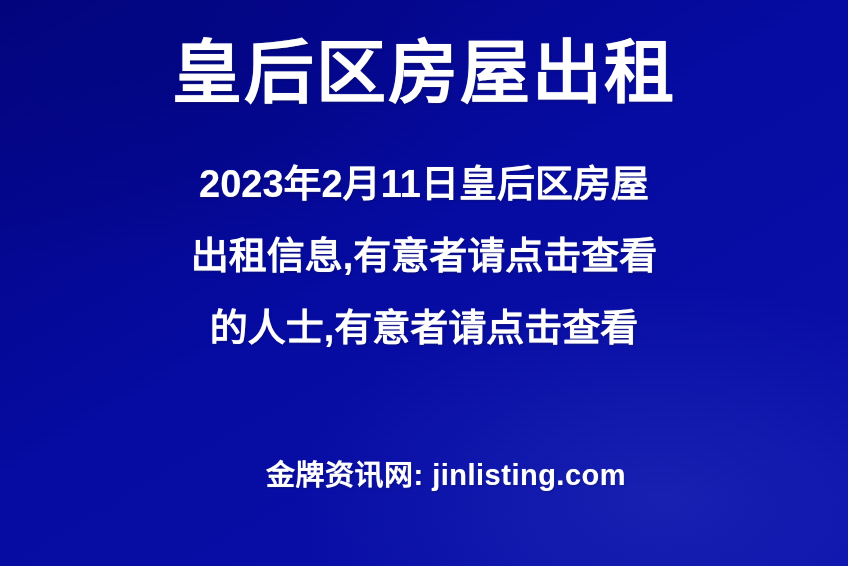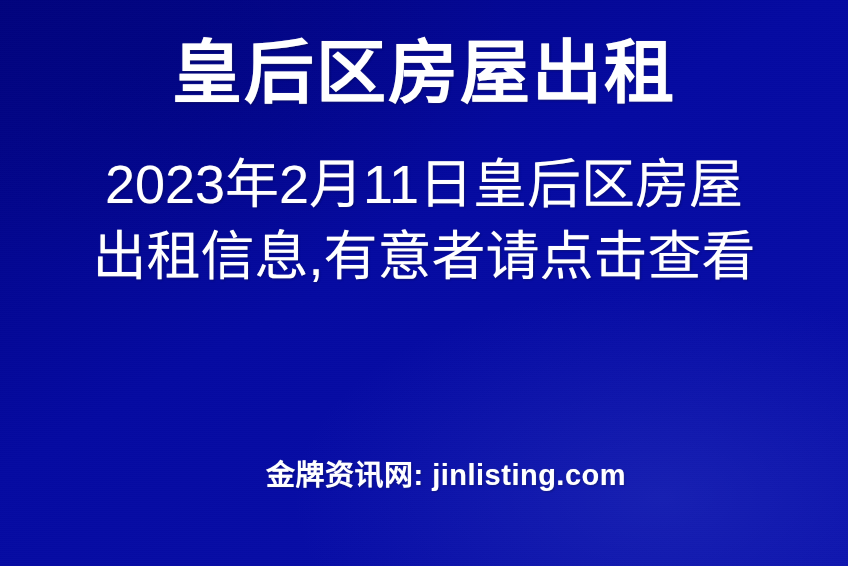"2023年2月11日皇后区房屋" .body-line { font-size: 54px -> 38px; font-weight: normal -> bold }
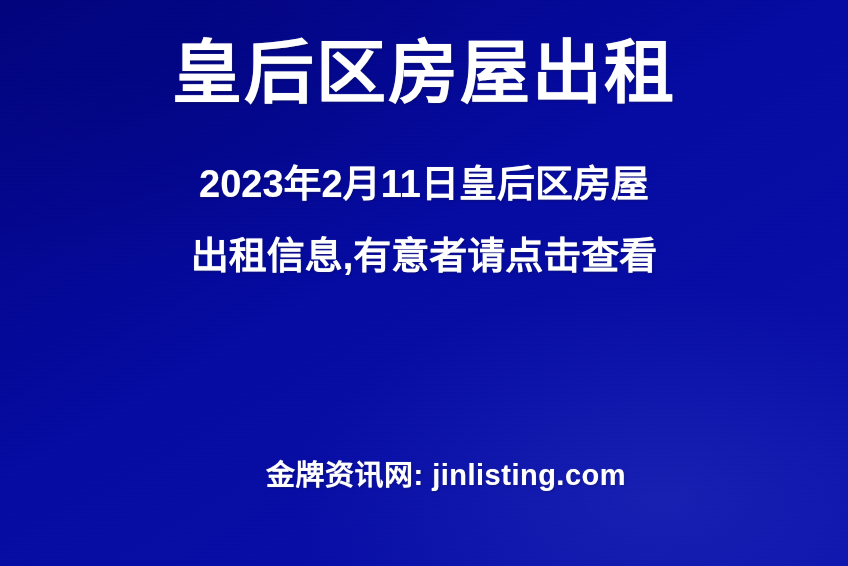"的人士,有意者请点击查看" span.body-line { html: none -> <span>的人士,有意者请点击查看</span> }
